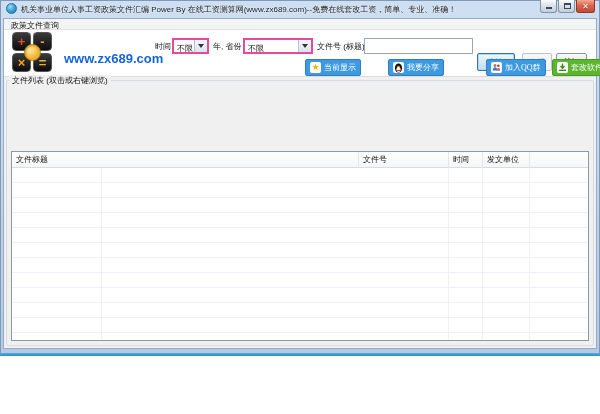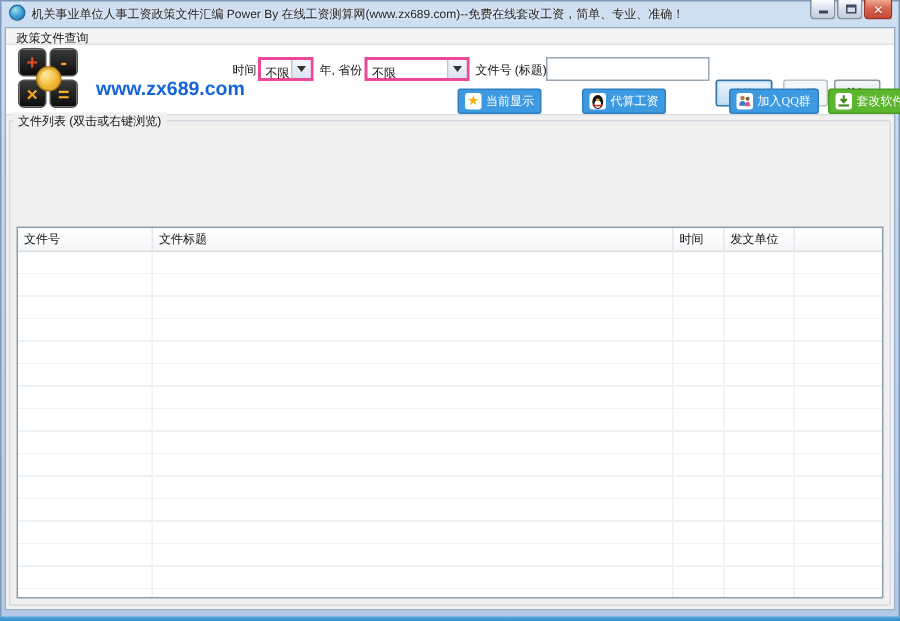"机关事业单位人事工资政策文件汇编 Power By" .window { height: 414px -> 356px }
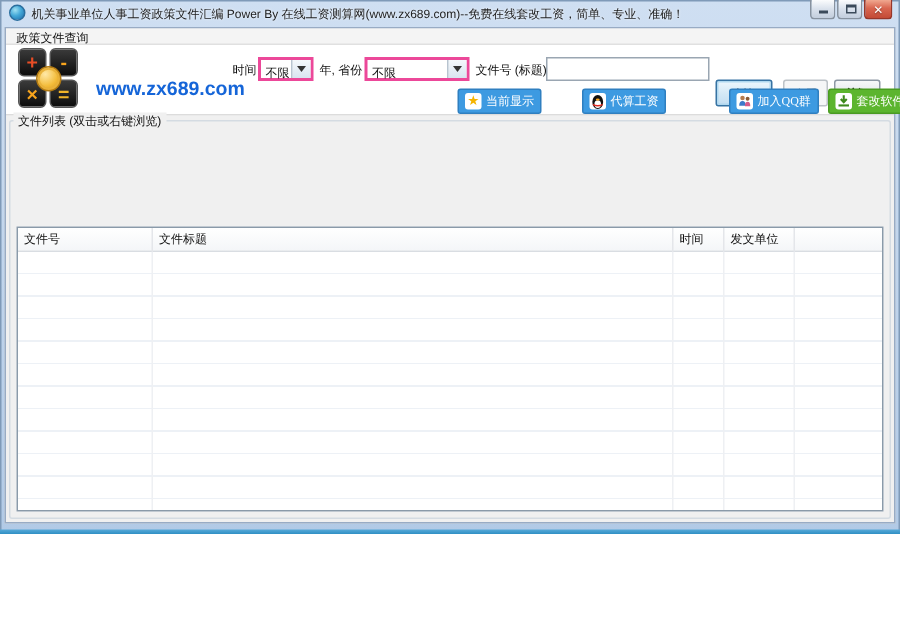"代算工资" span { text: 代算工资 -> 我要分享 }
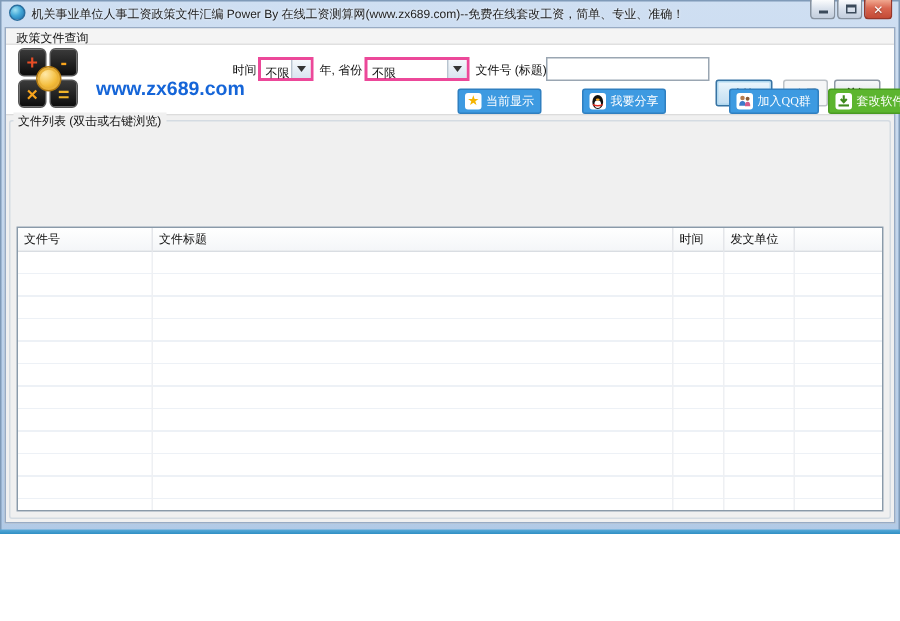"文件号" div.hcell { order: before "文件标题" -> after "文件标题" }
